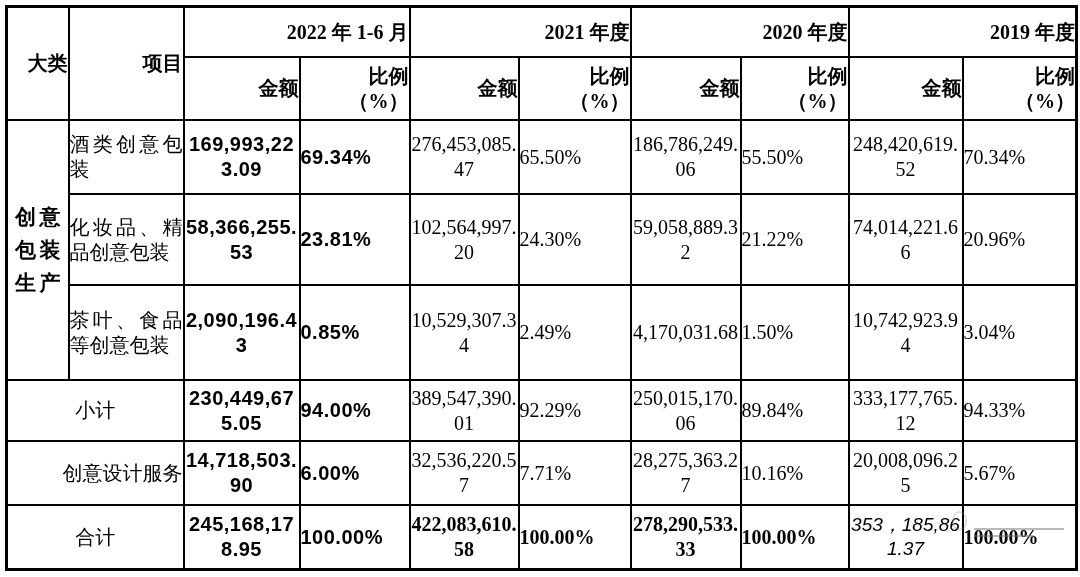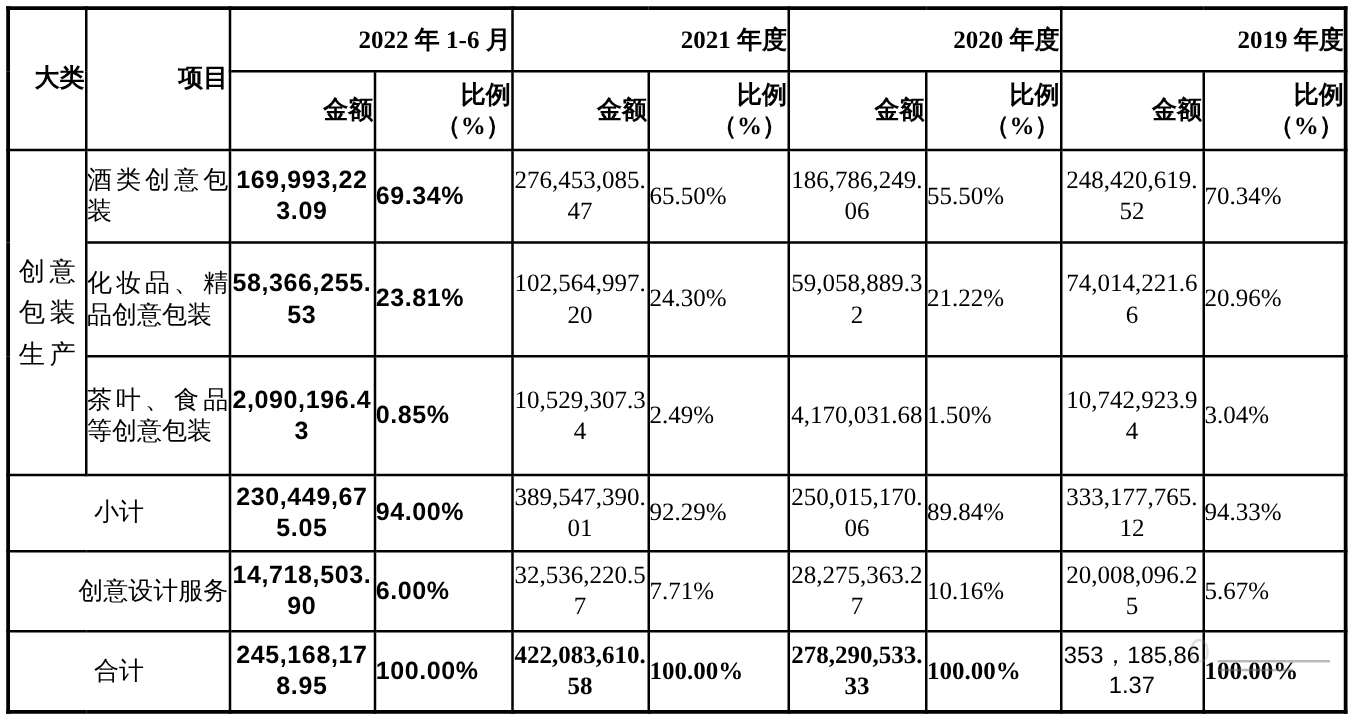"创意" .catline { font-weight: none -> bold }
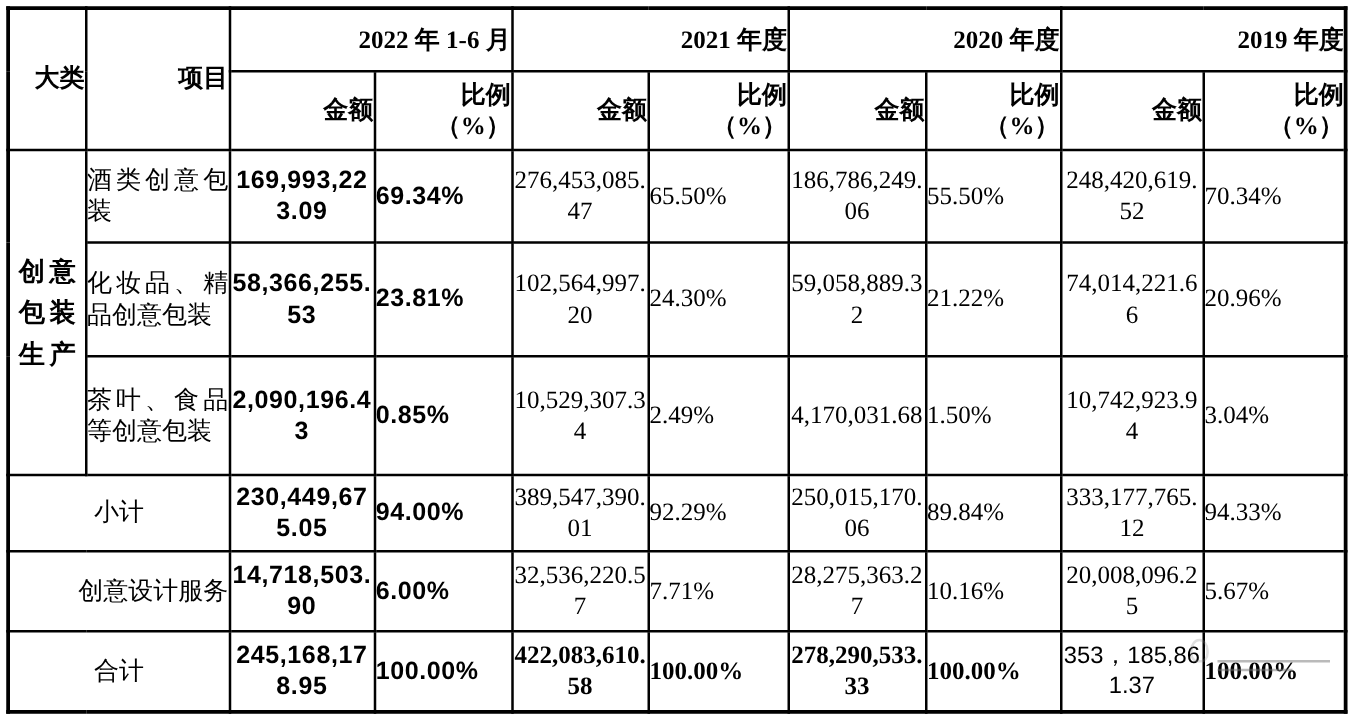"353，185,861.37" tr.totalrow td.t19a { font-style: none -> italic }
